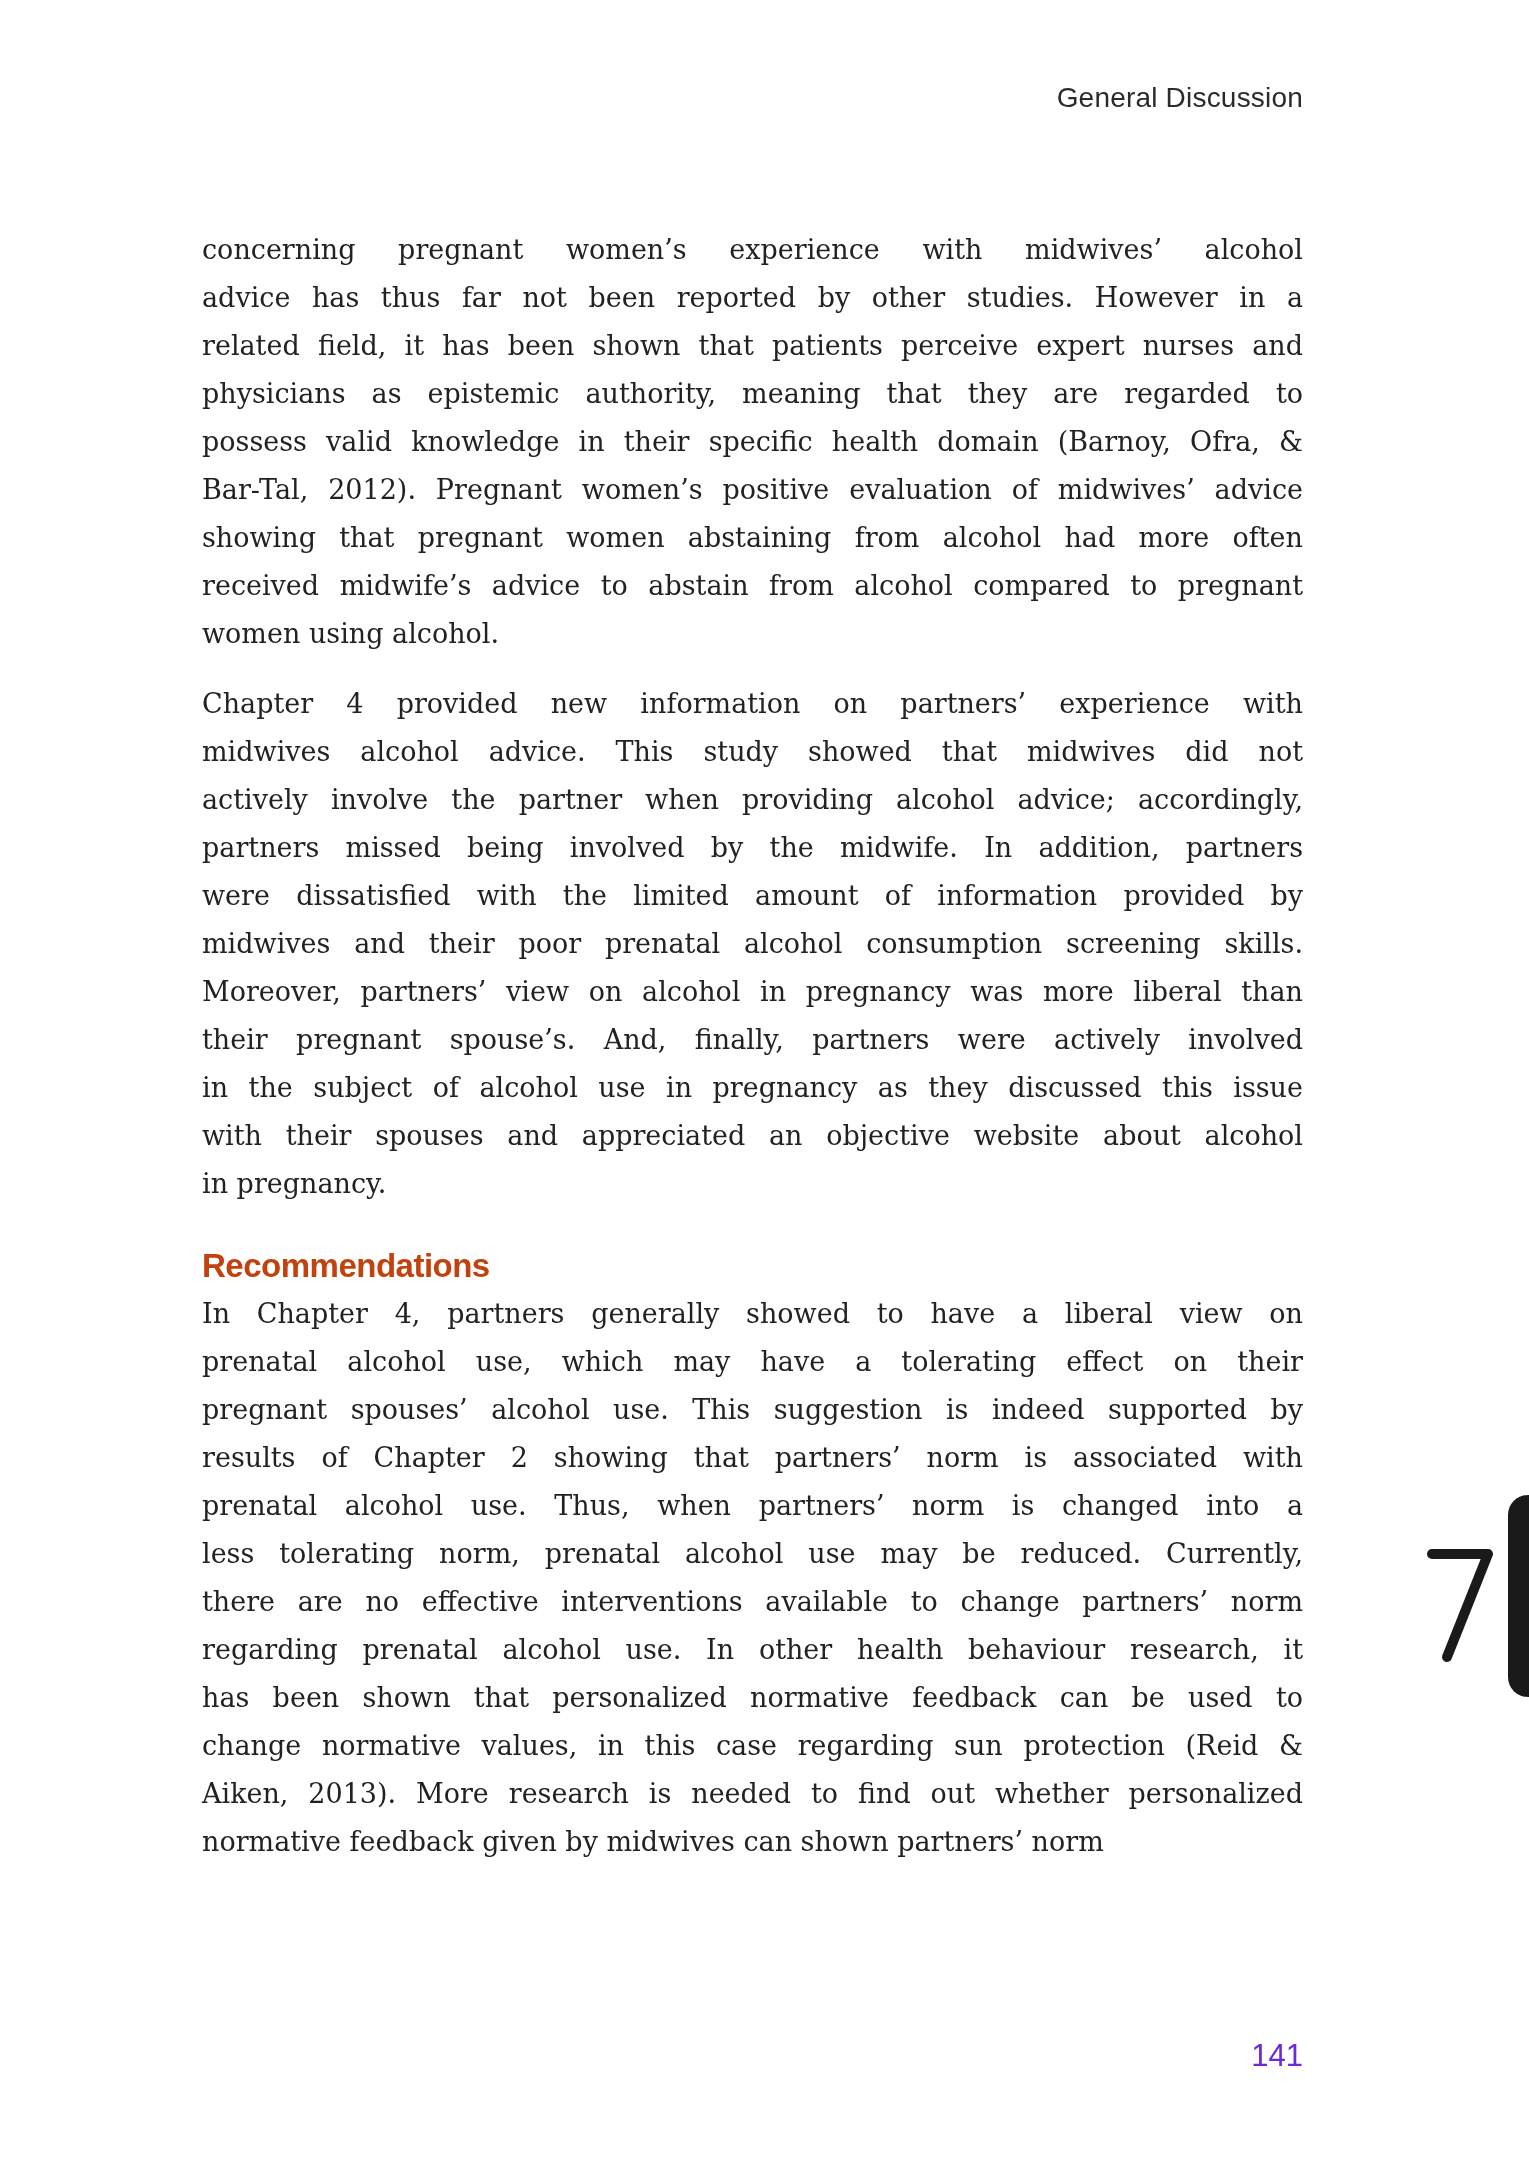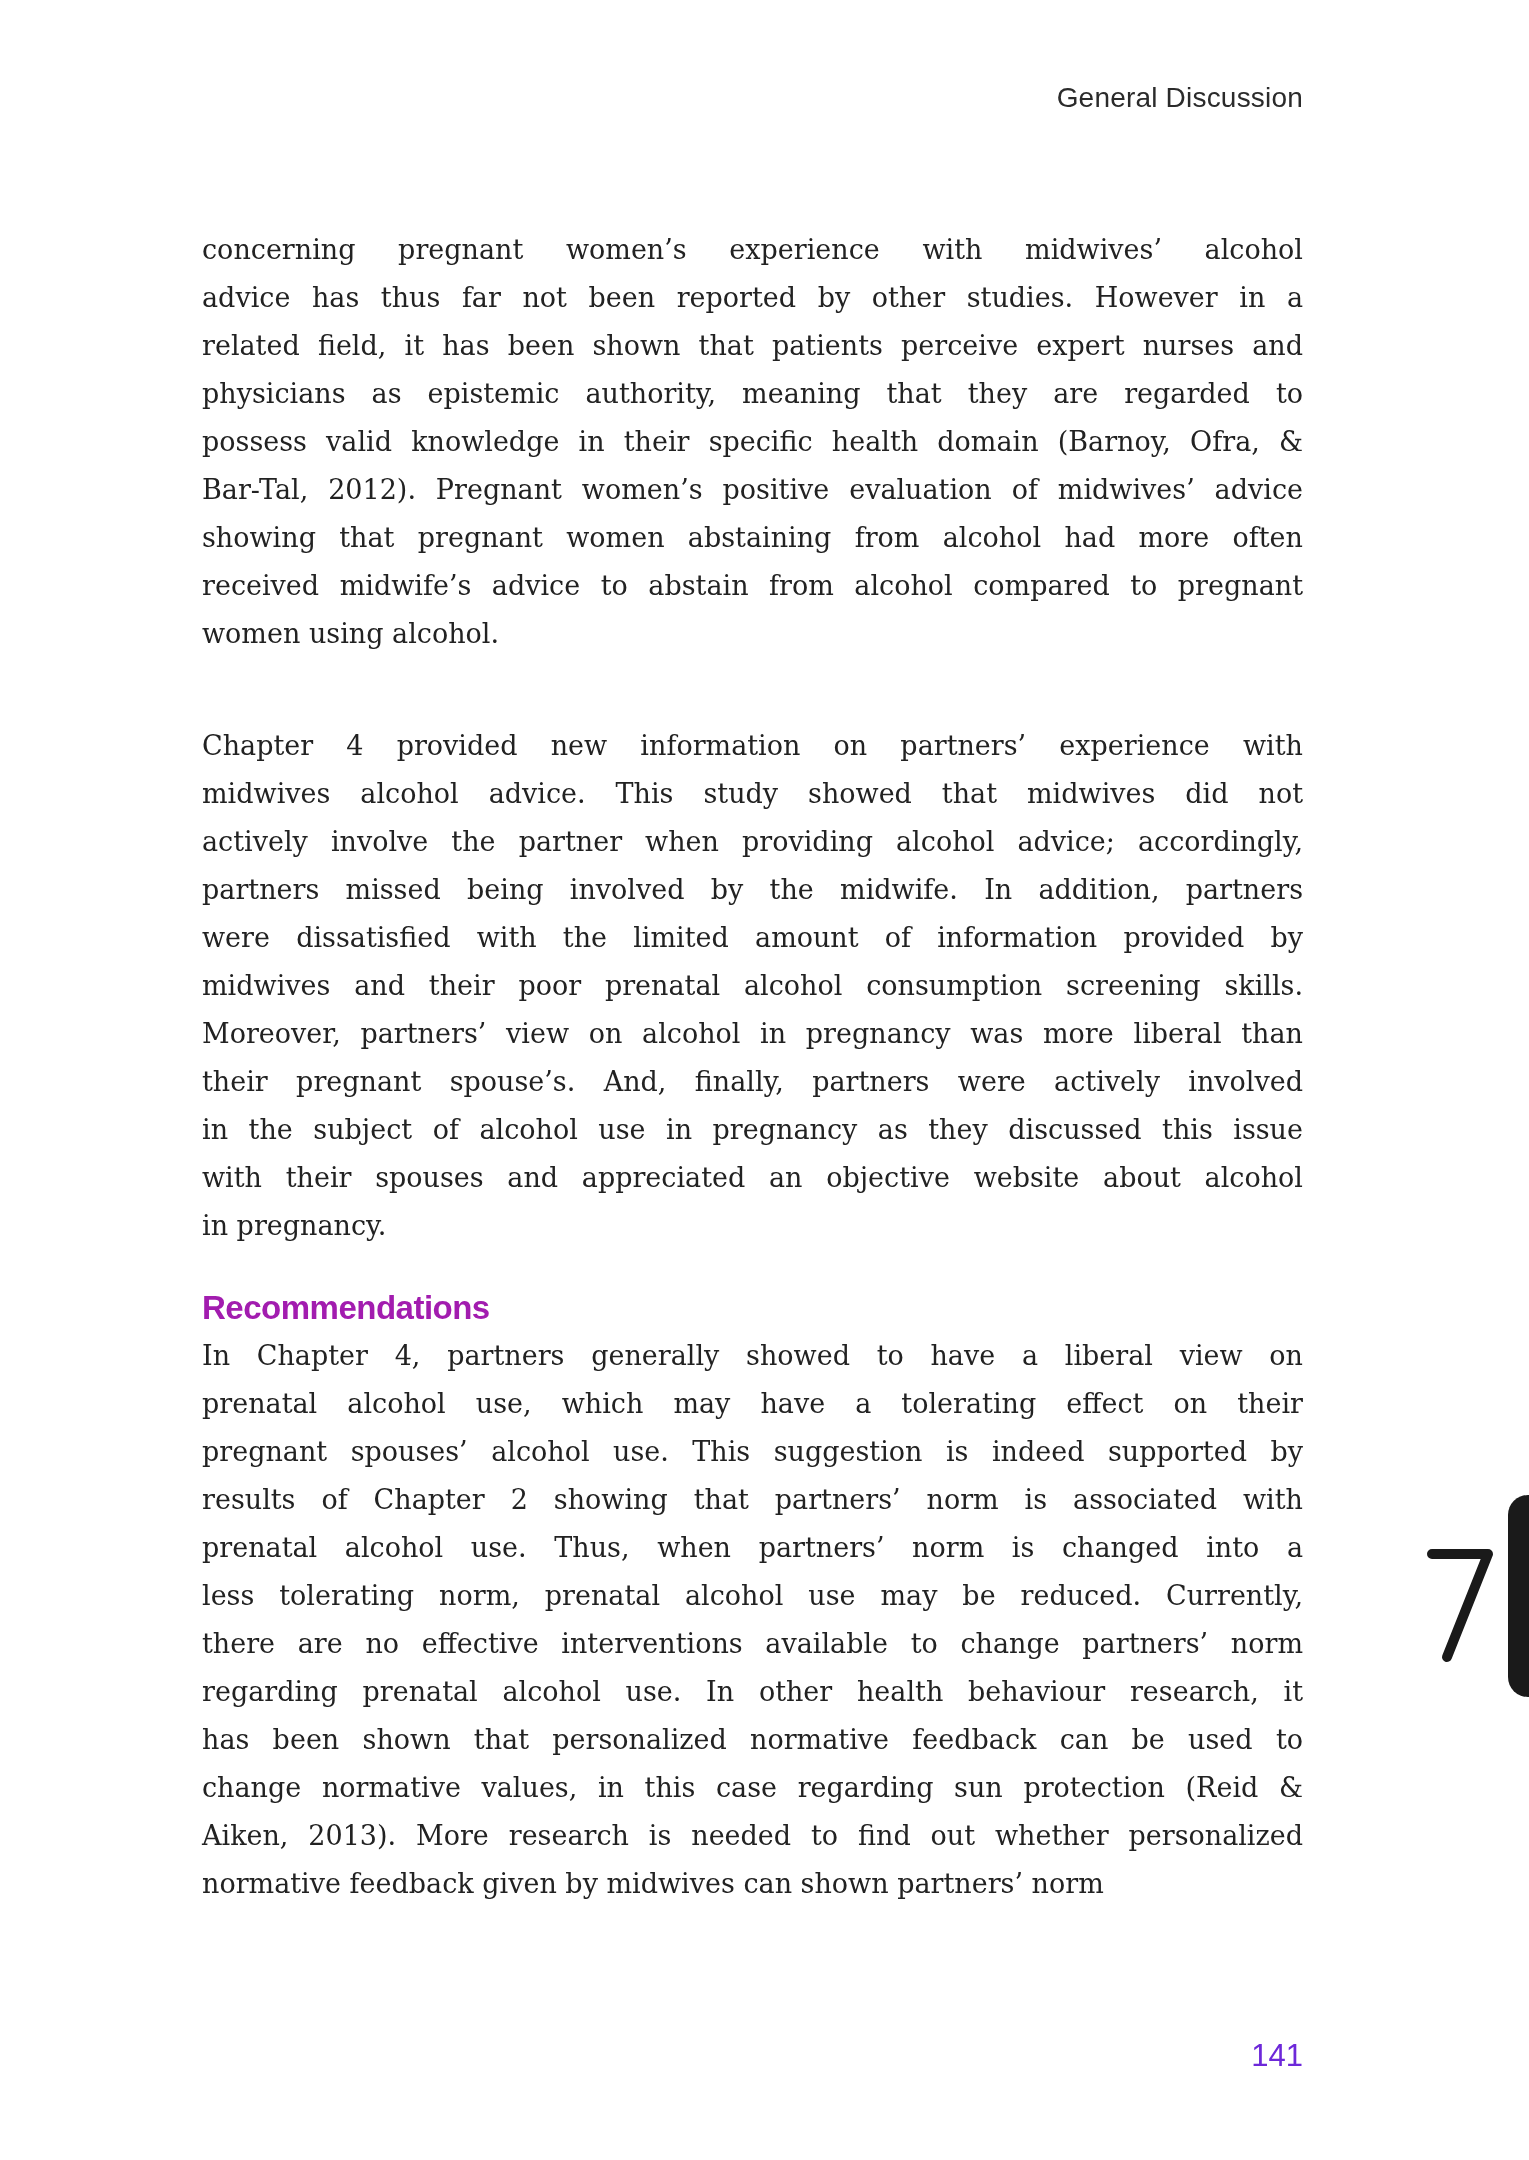"Chapter 4 provided new information" .para + .para { margin-top: 64px -> 22px }
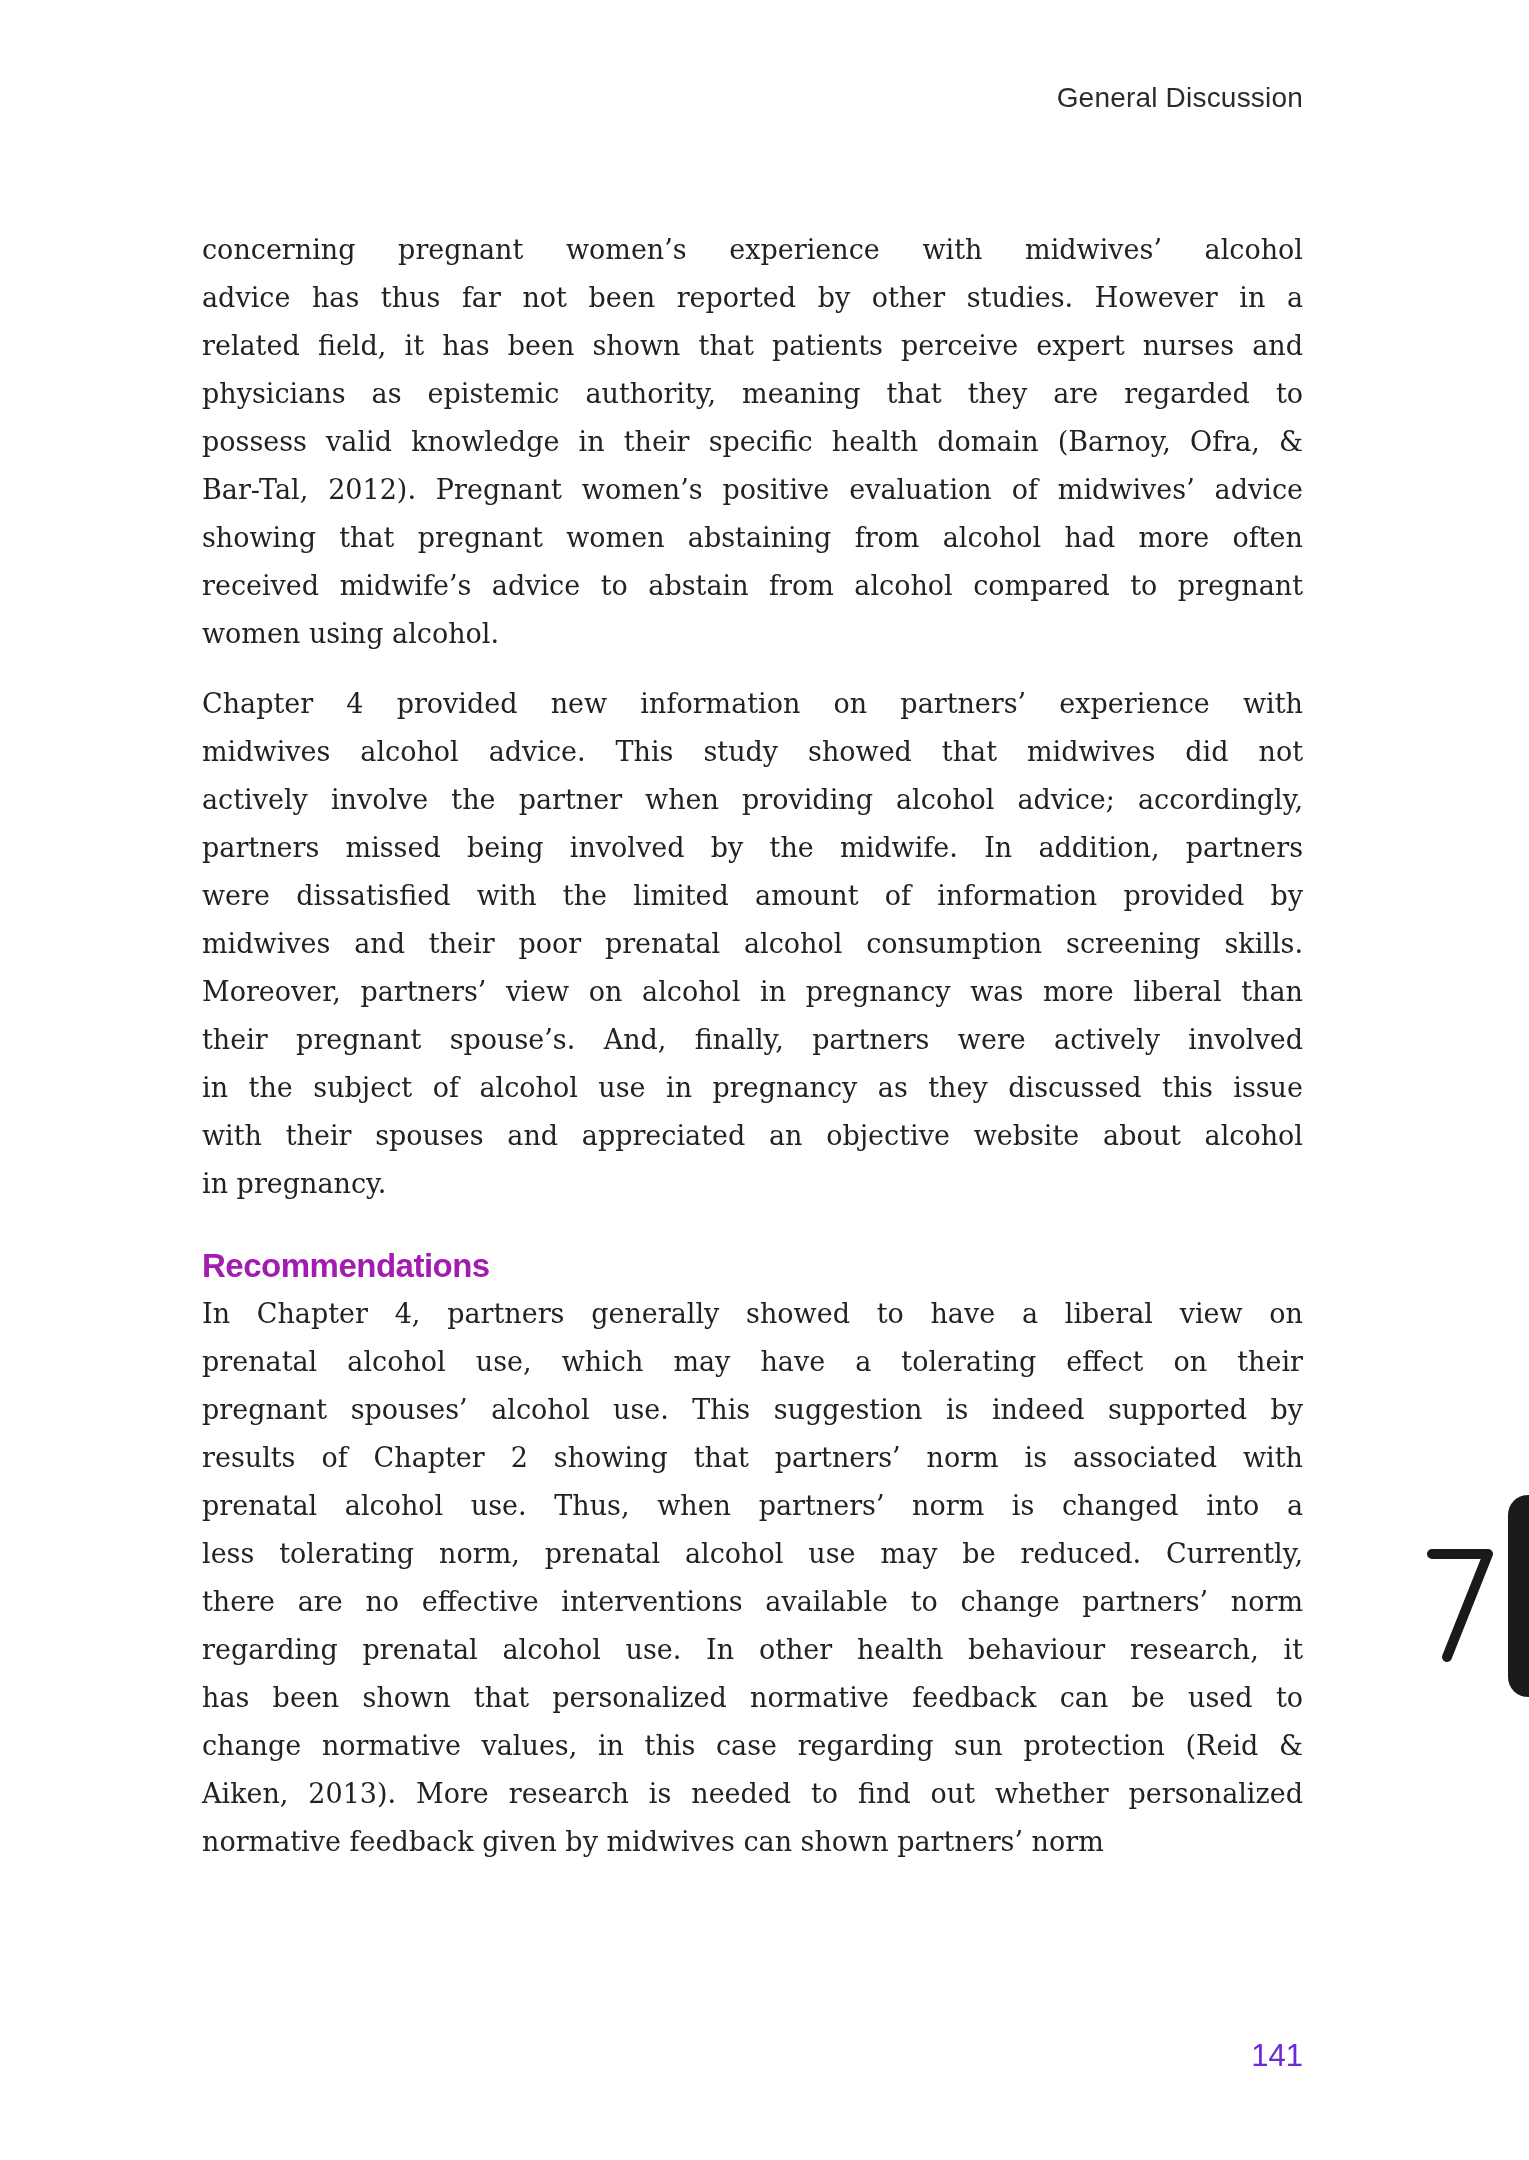"Recommendations" .section-heading { color: #a21caf -> #c2410c }
